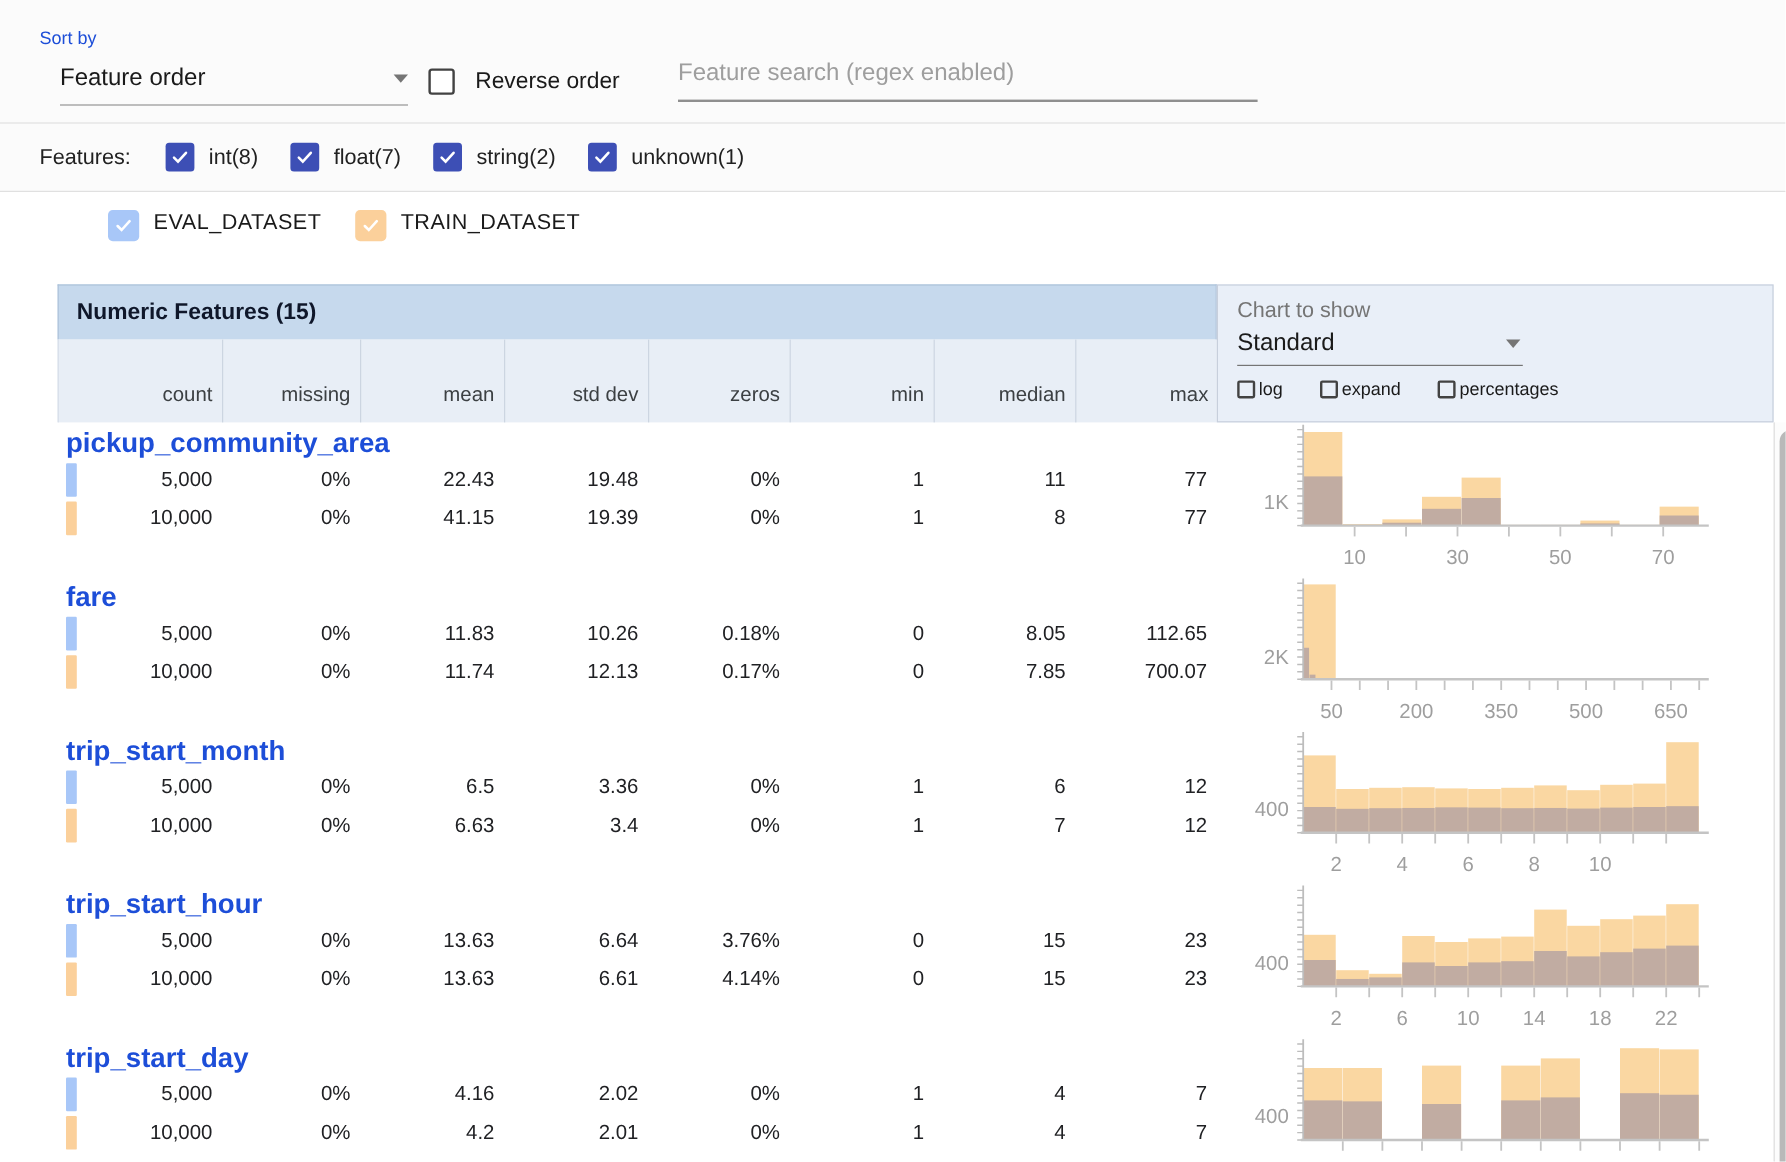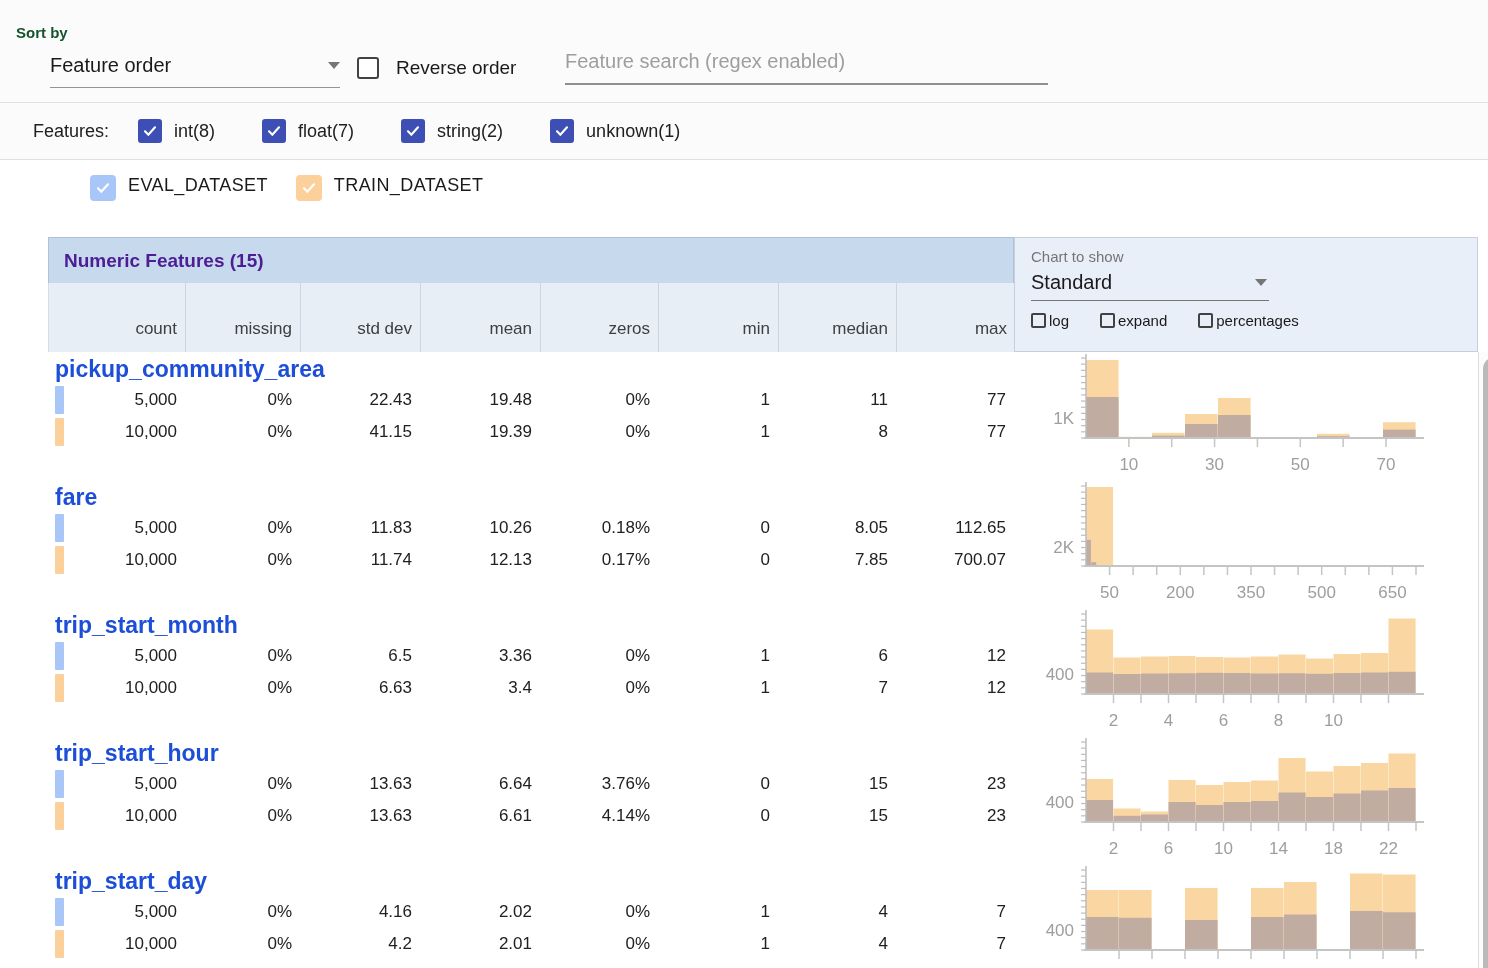"Sort by" .sortby-label { color: #14532d -> #1d4ed8; font-weight: bold -> none; left: 16px -> 33px }
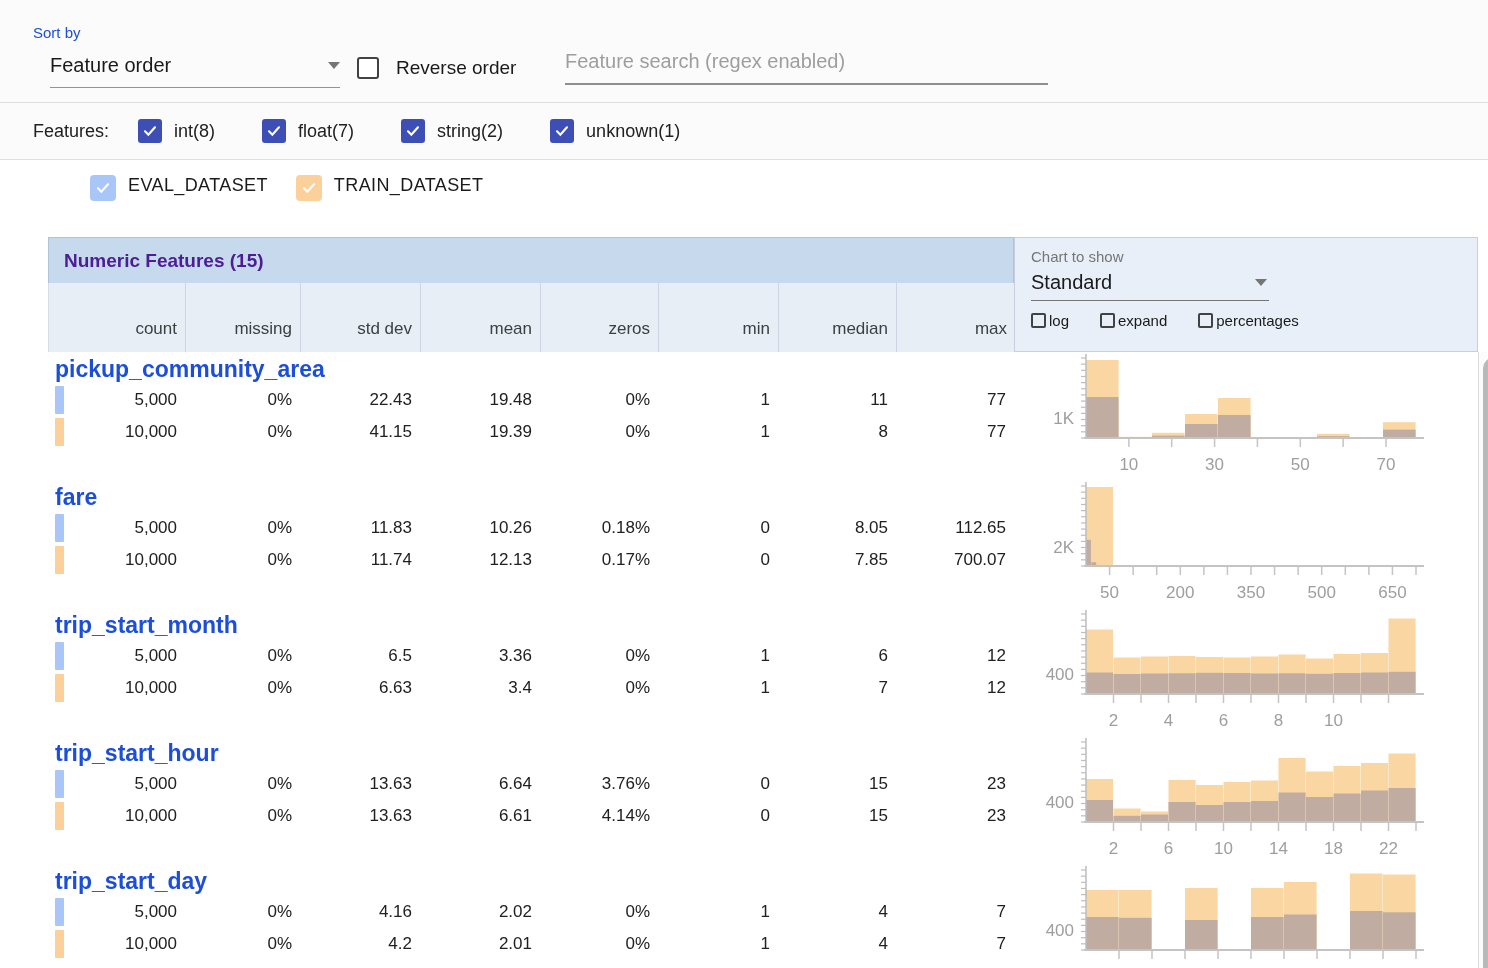"int(8)" span { gap: 20px -> none }
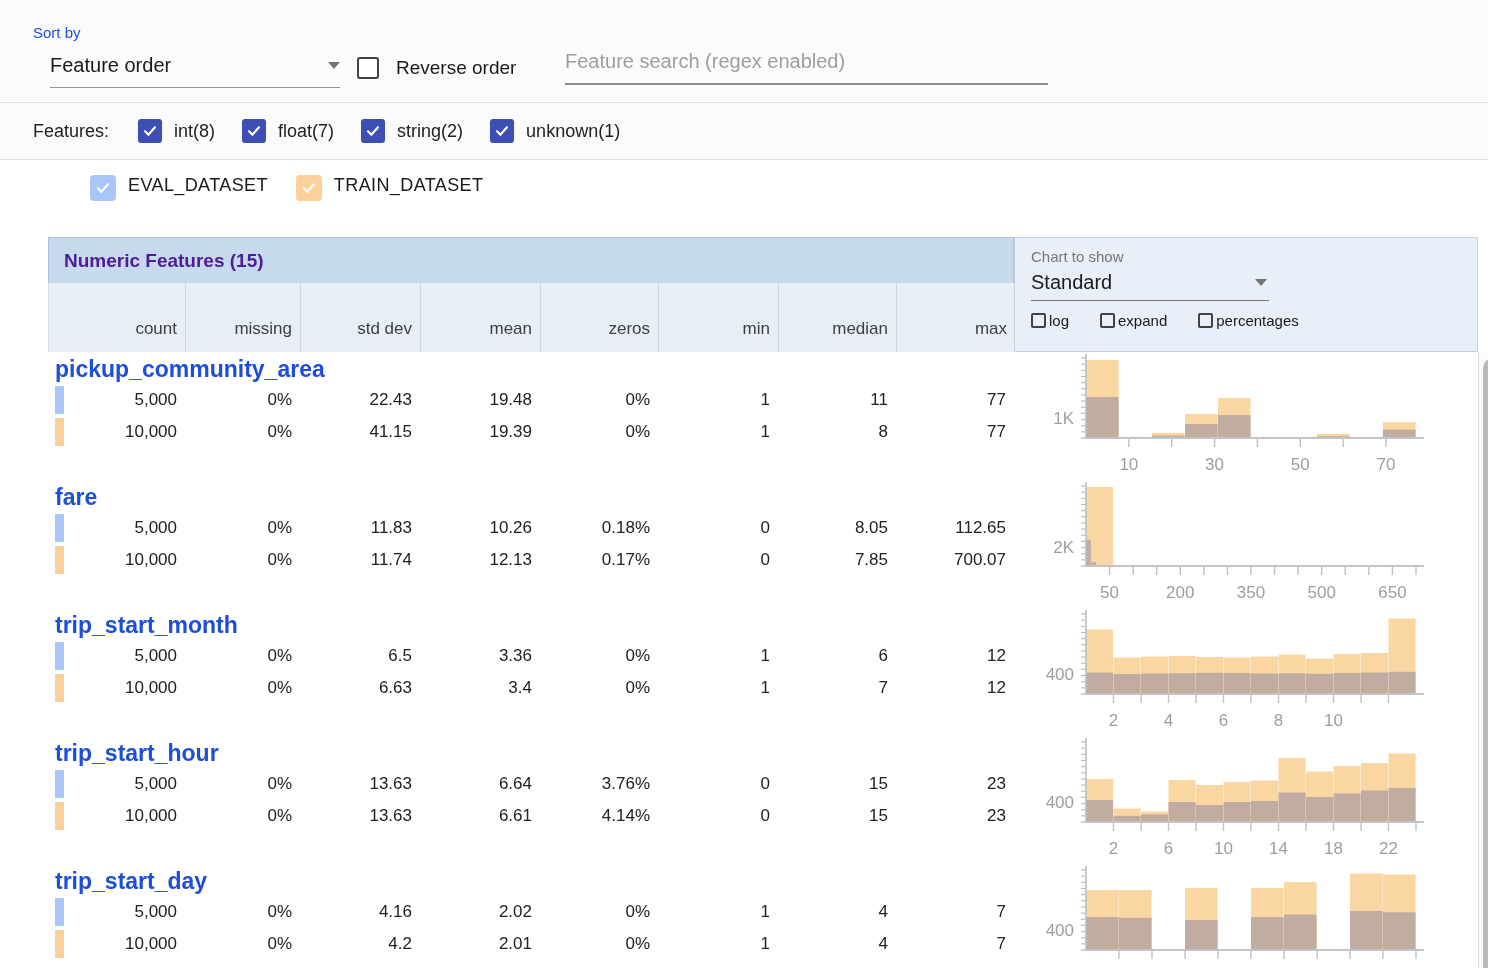"Numeric Features (15)" .nf-title { color: #4c1d95 -> #0f172a }
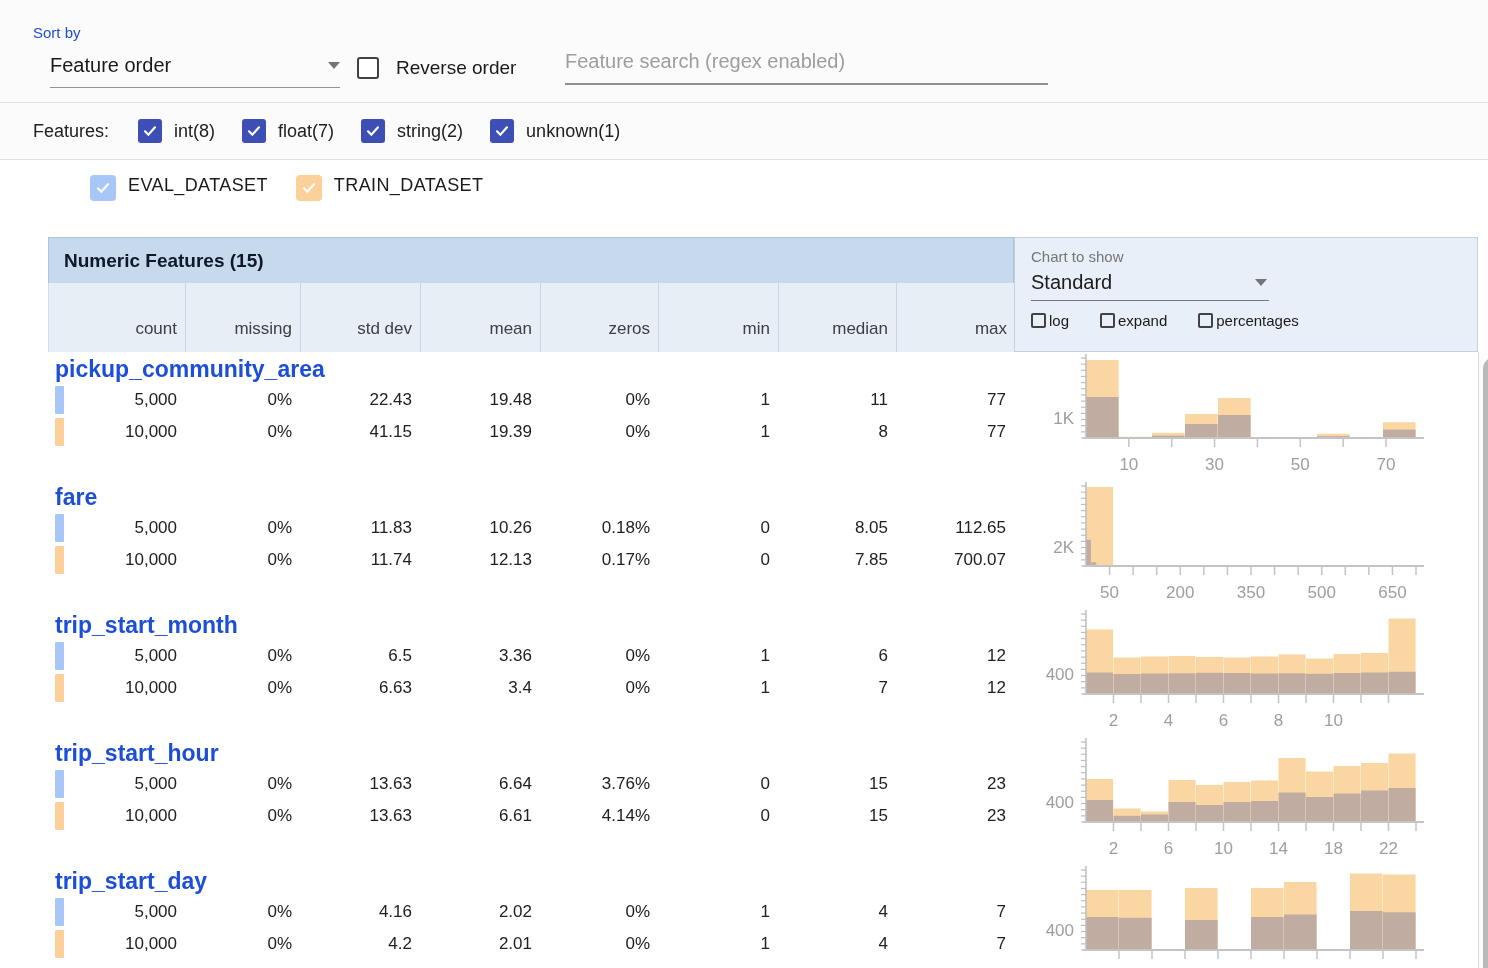"Chart to show" .cp-label { font-size: 15px -> 18px }
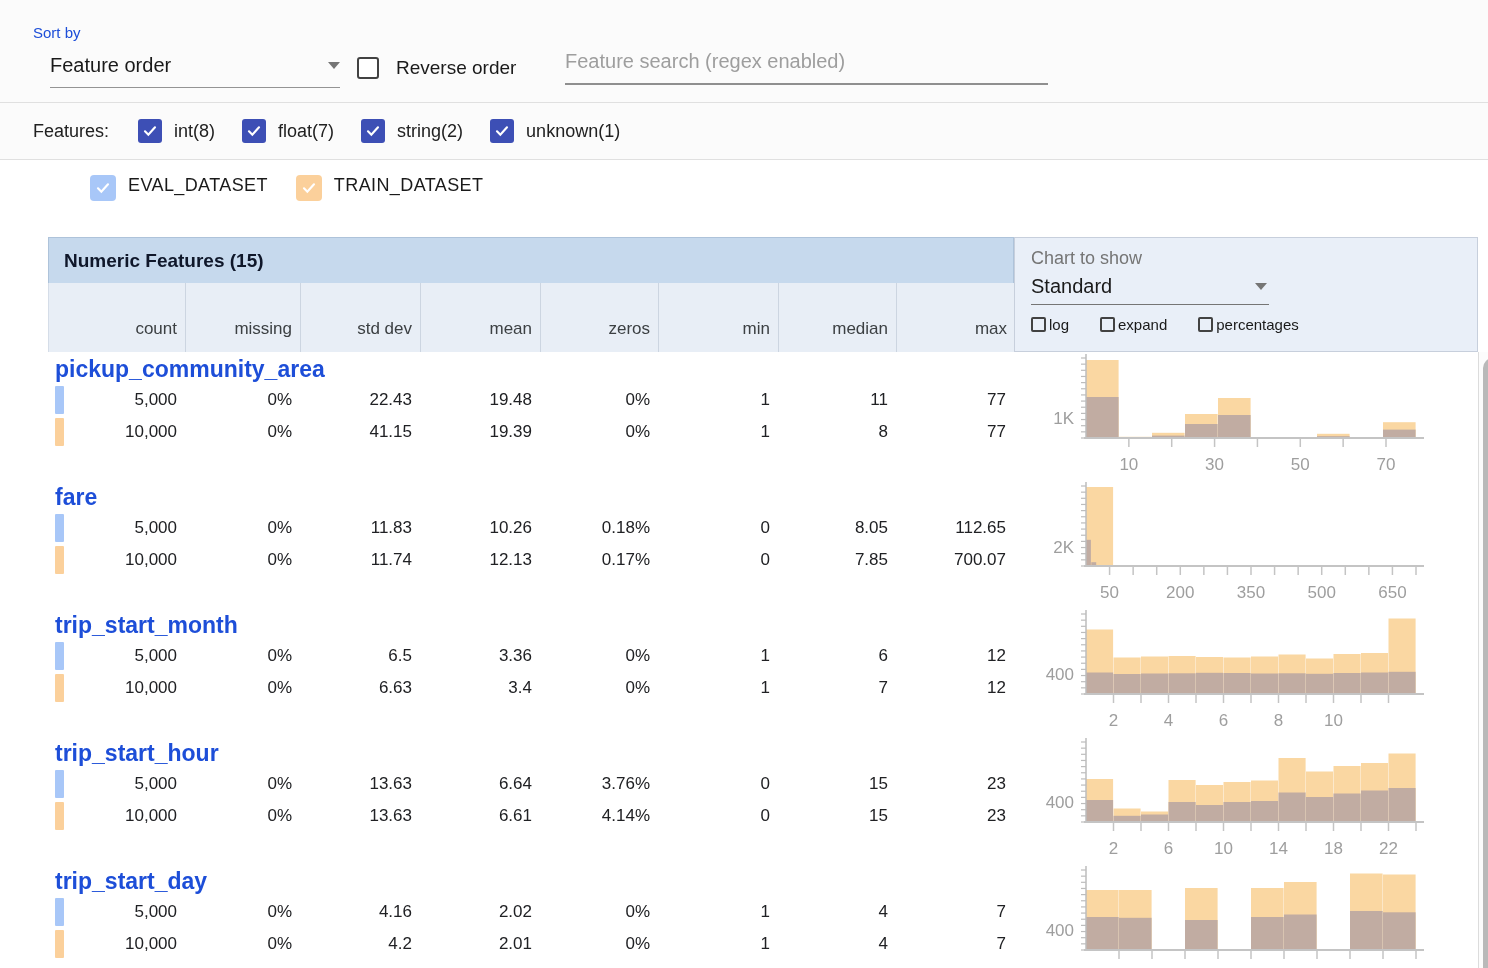"std dev" span.hcell { order: before "mean" -> after "mean" }
